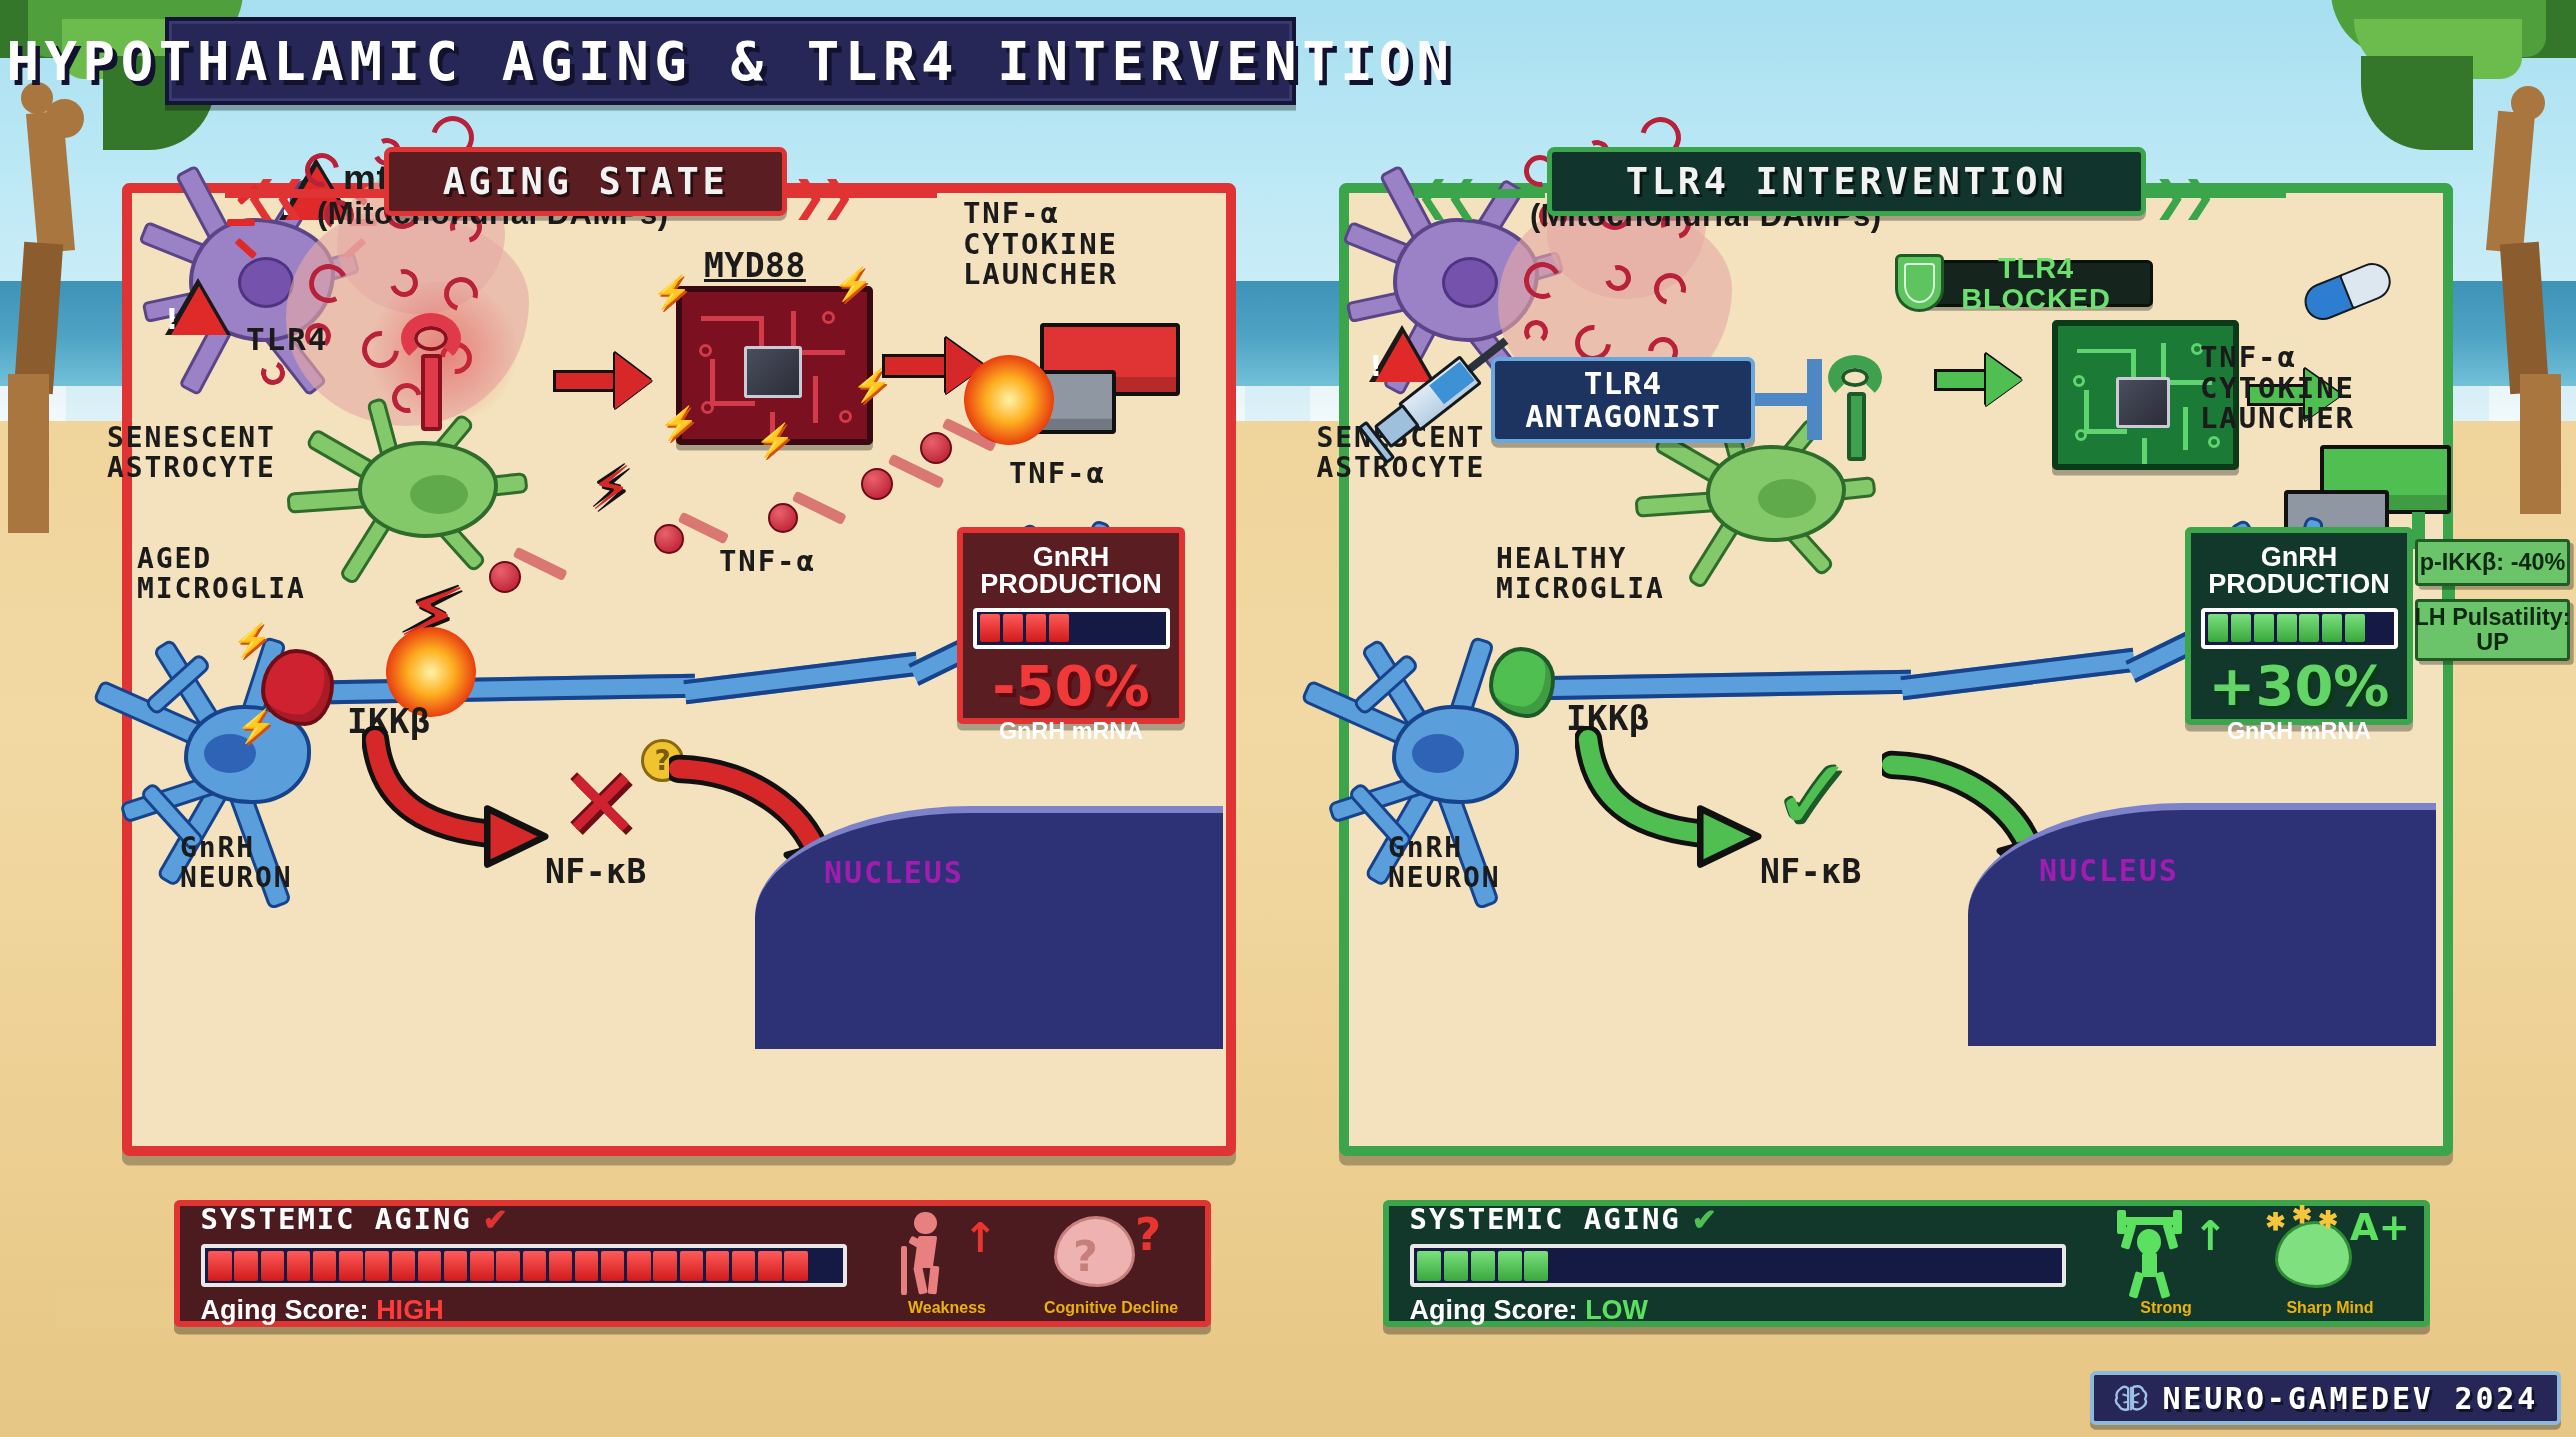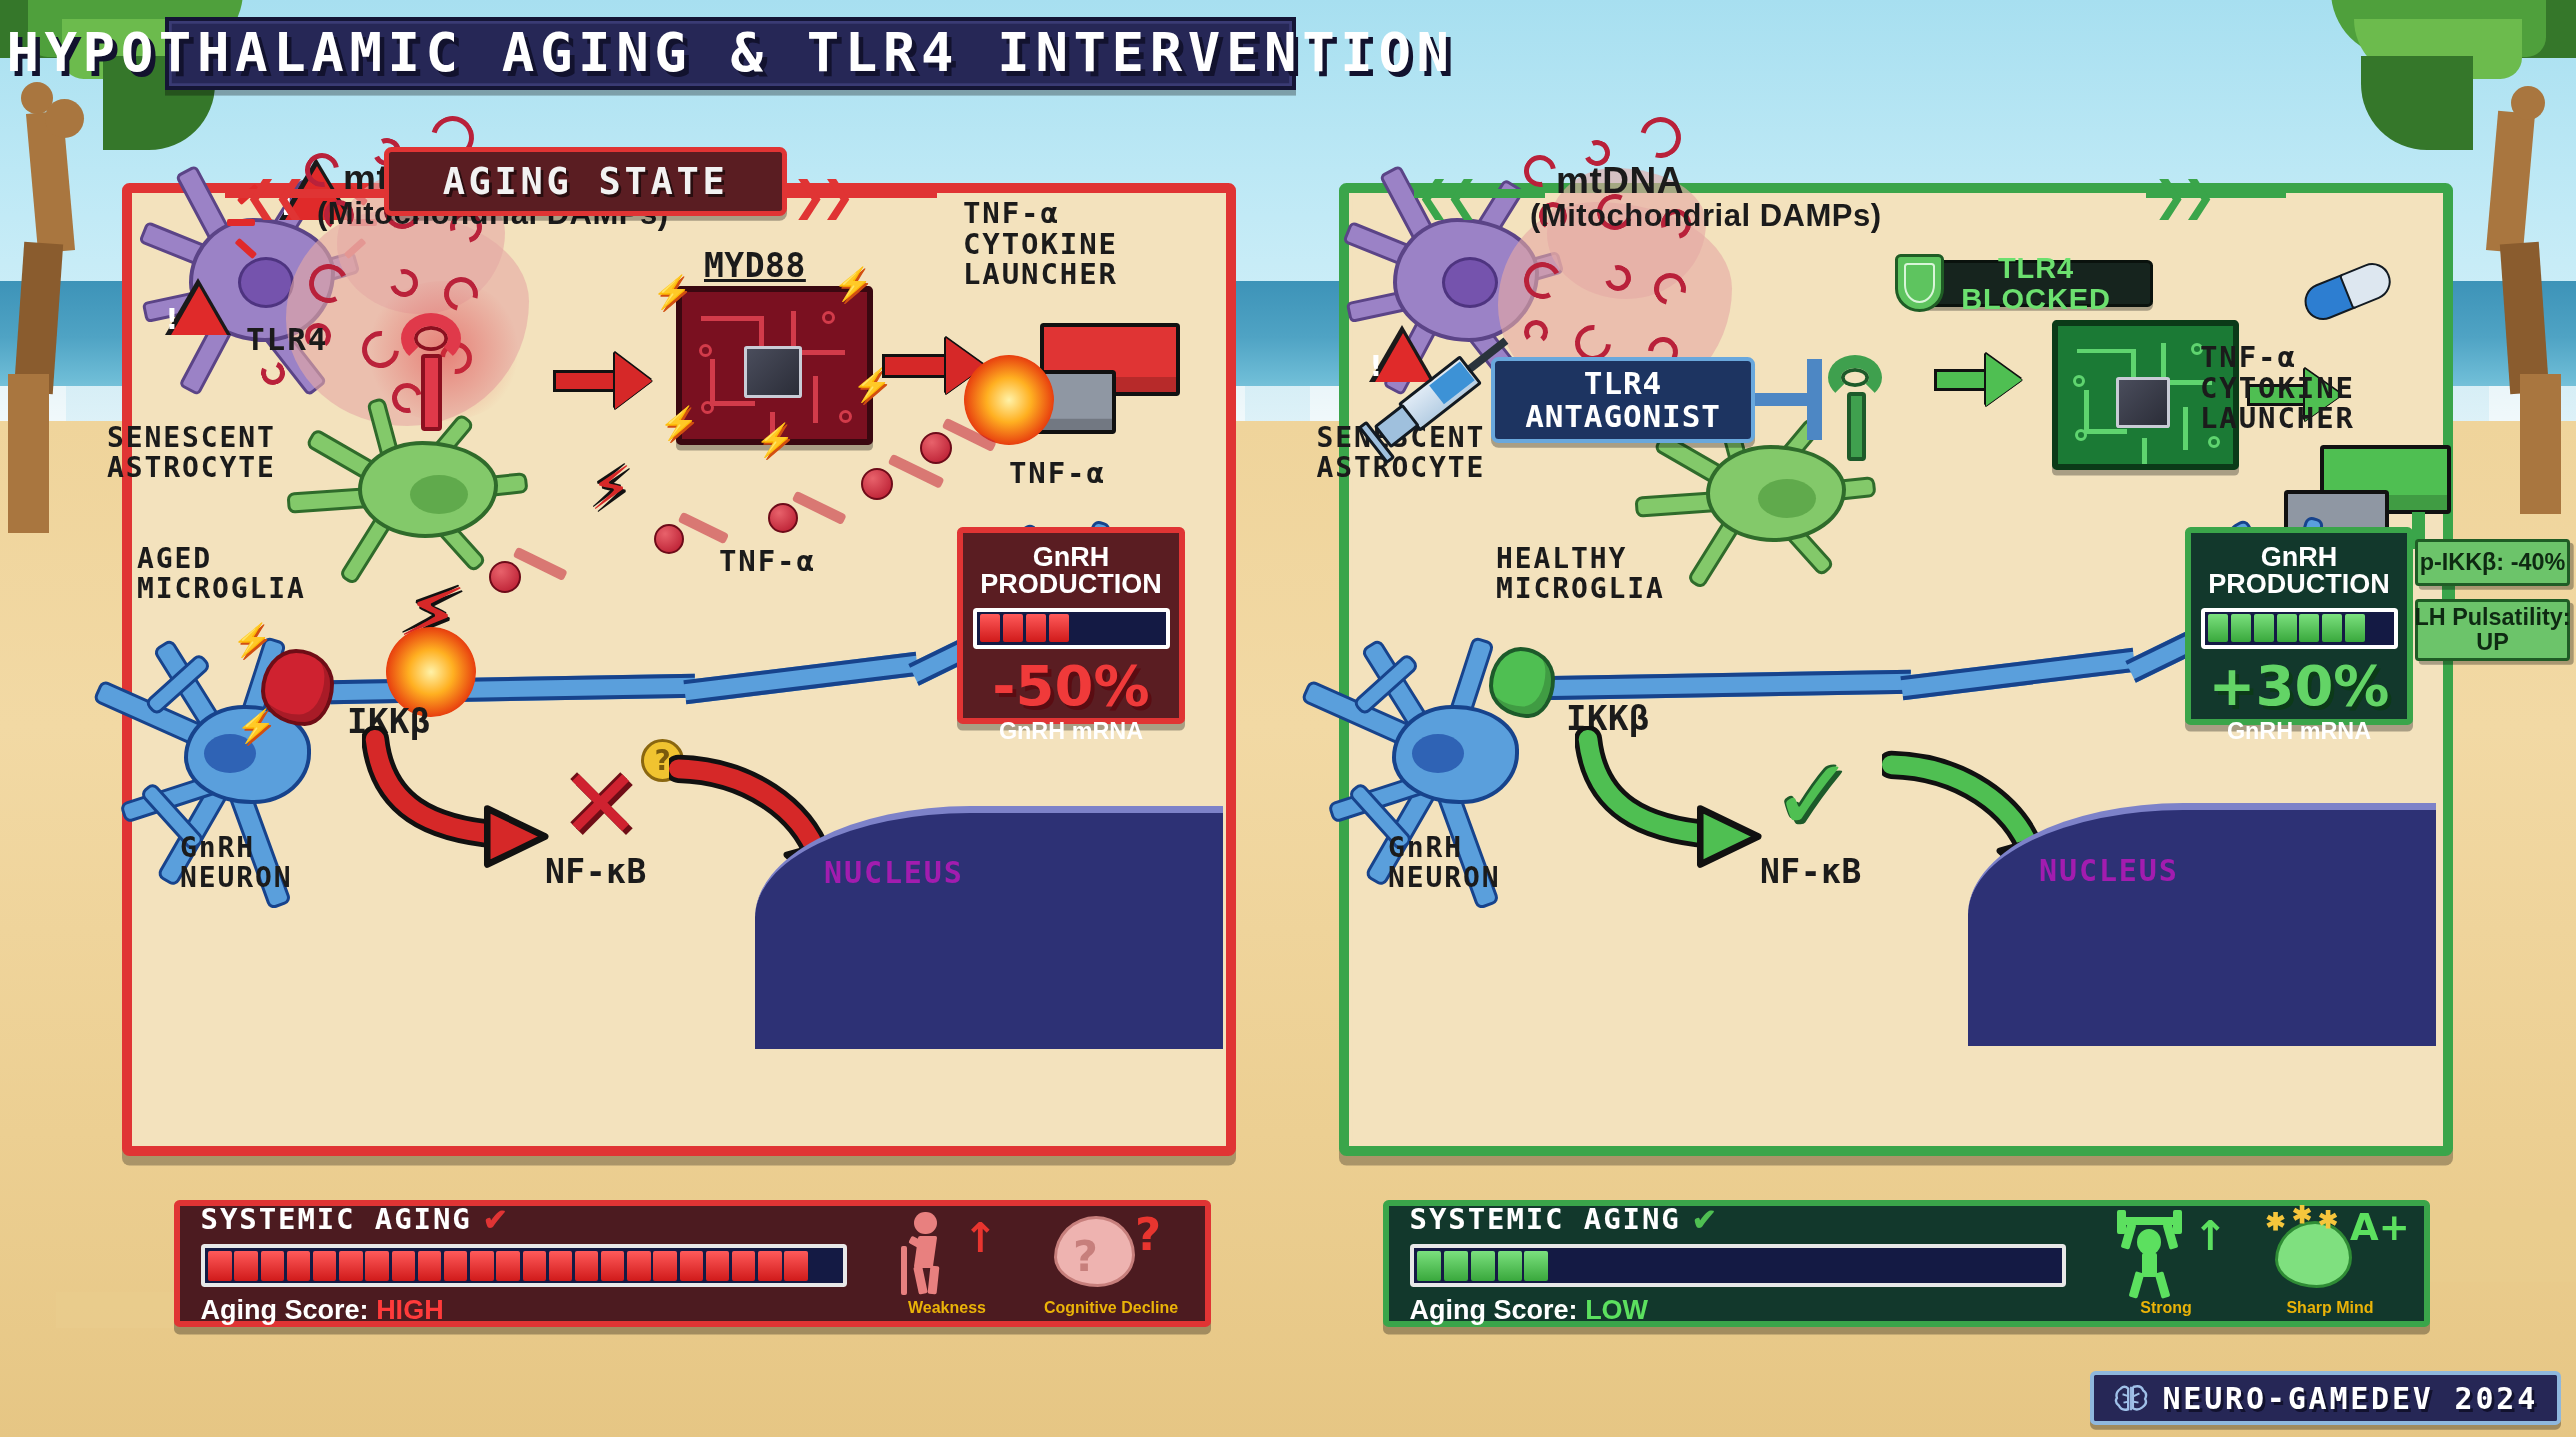"HYPOTHALAMIC AGING & TLR4 INTERVENTION" #title-bar { align-items: flex-start -> center; height: 73px -> 88px }
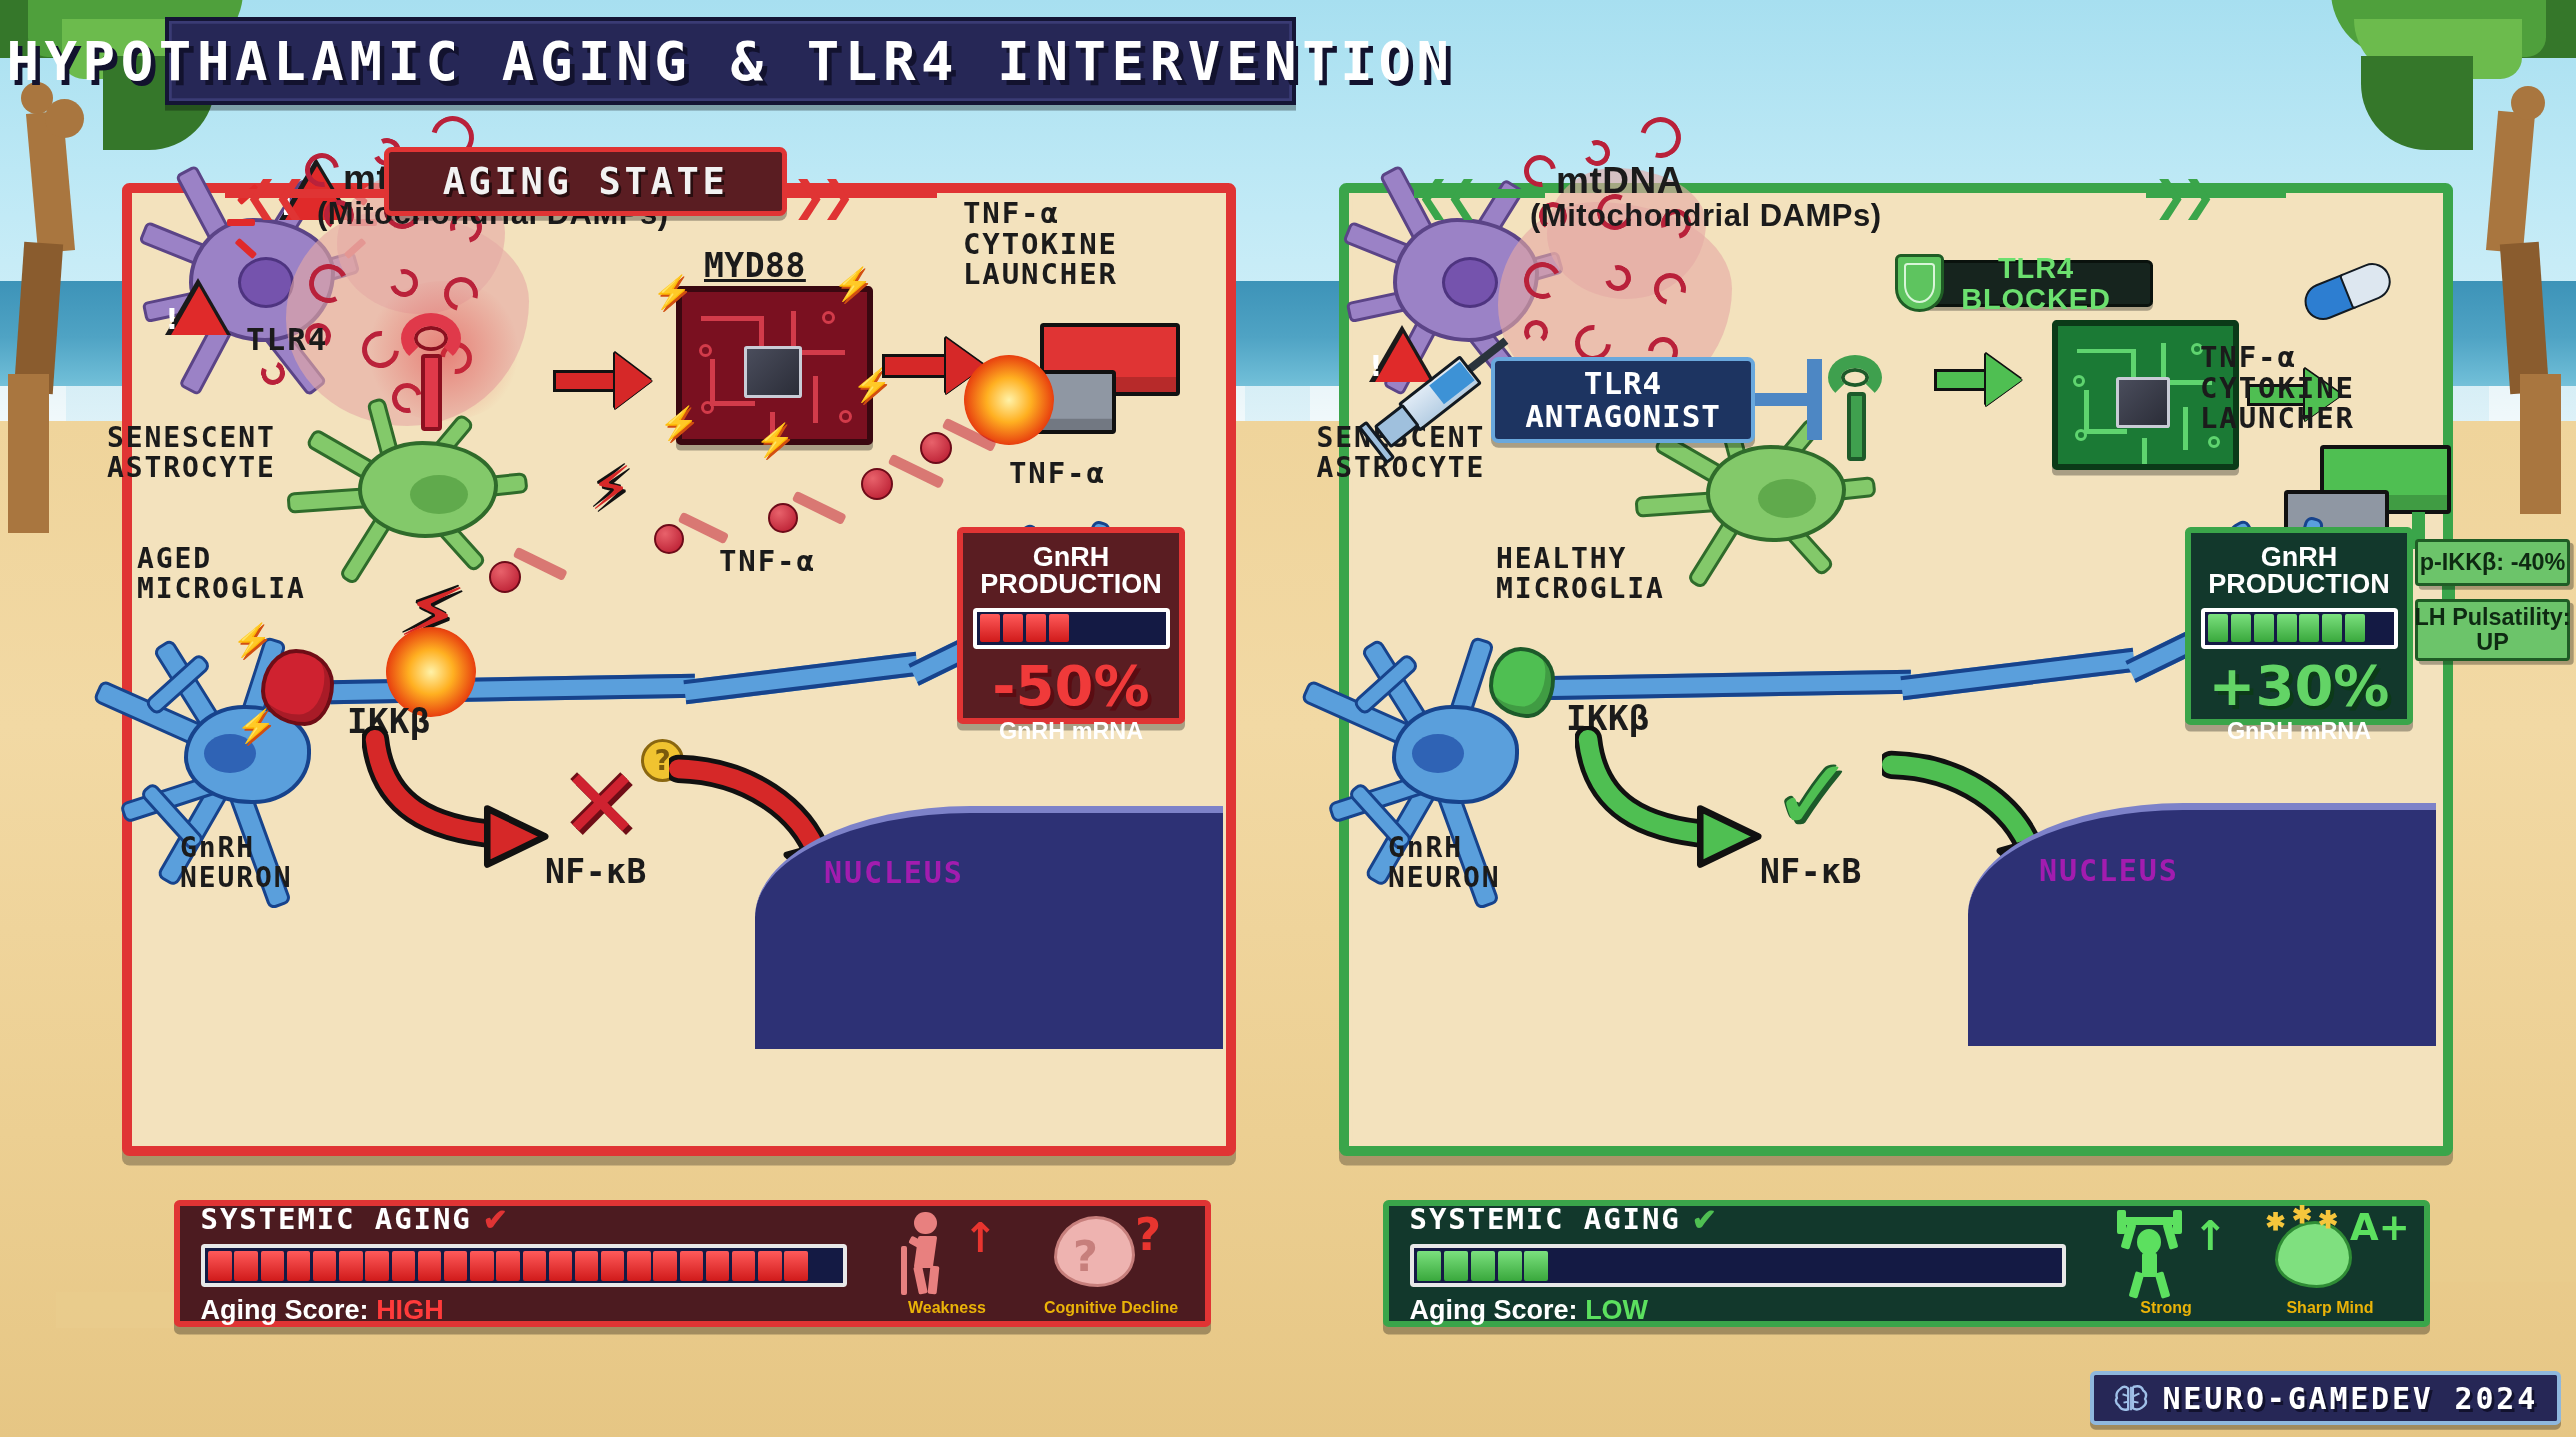"TLR4 INTERVENTION" div.panel-header { html: none -> <div> <span>TLR4 INTERVENTION</span> </div> }
